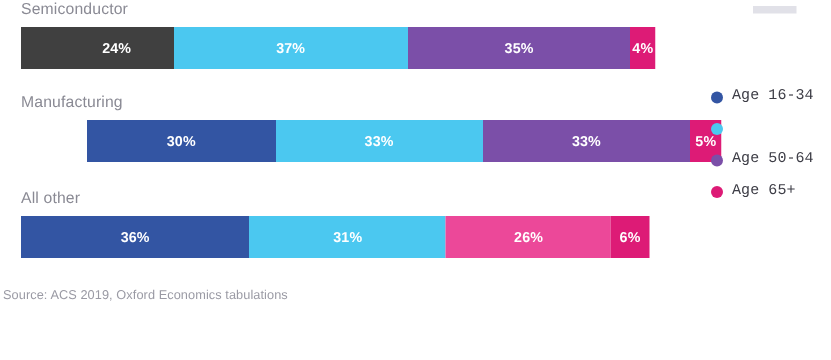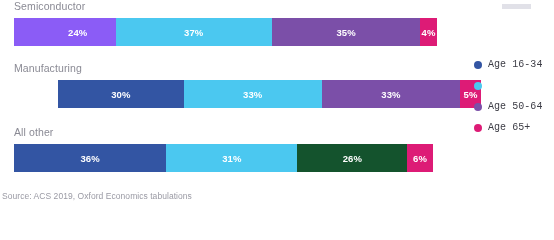"24%" div.seg { background: #8b5cf6 -> #404040 }
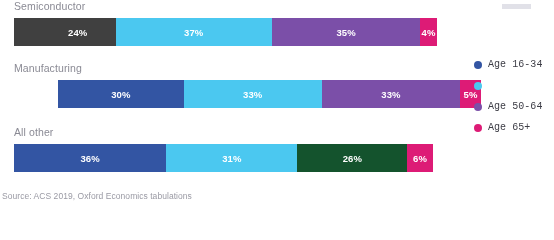"26%" div.seg { background: #14532d -> #ec4899 }
